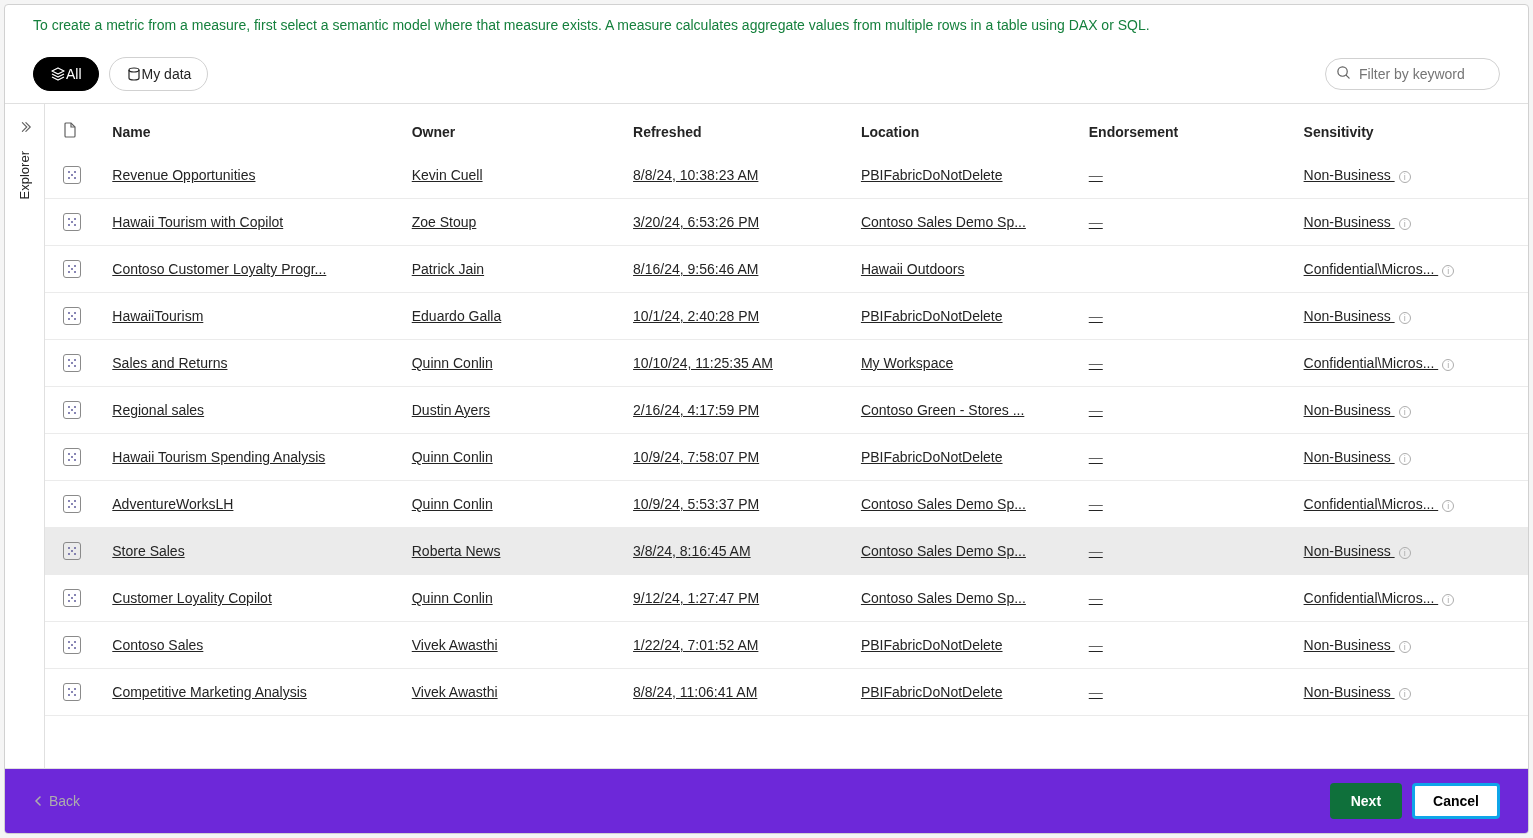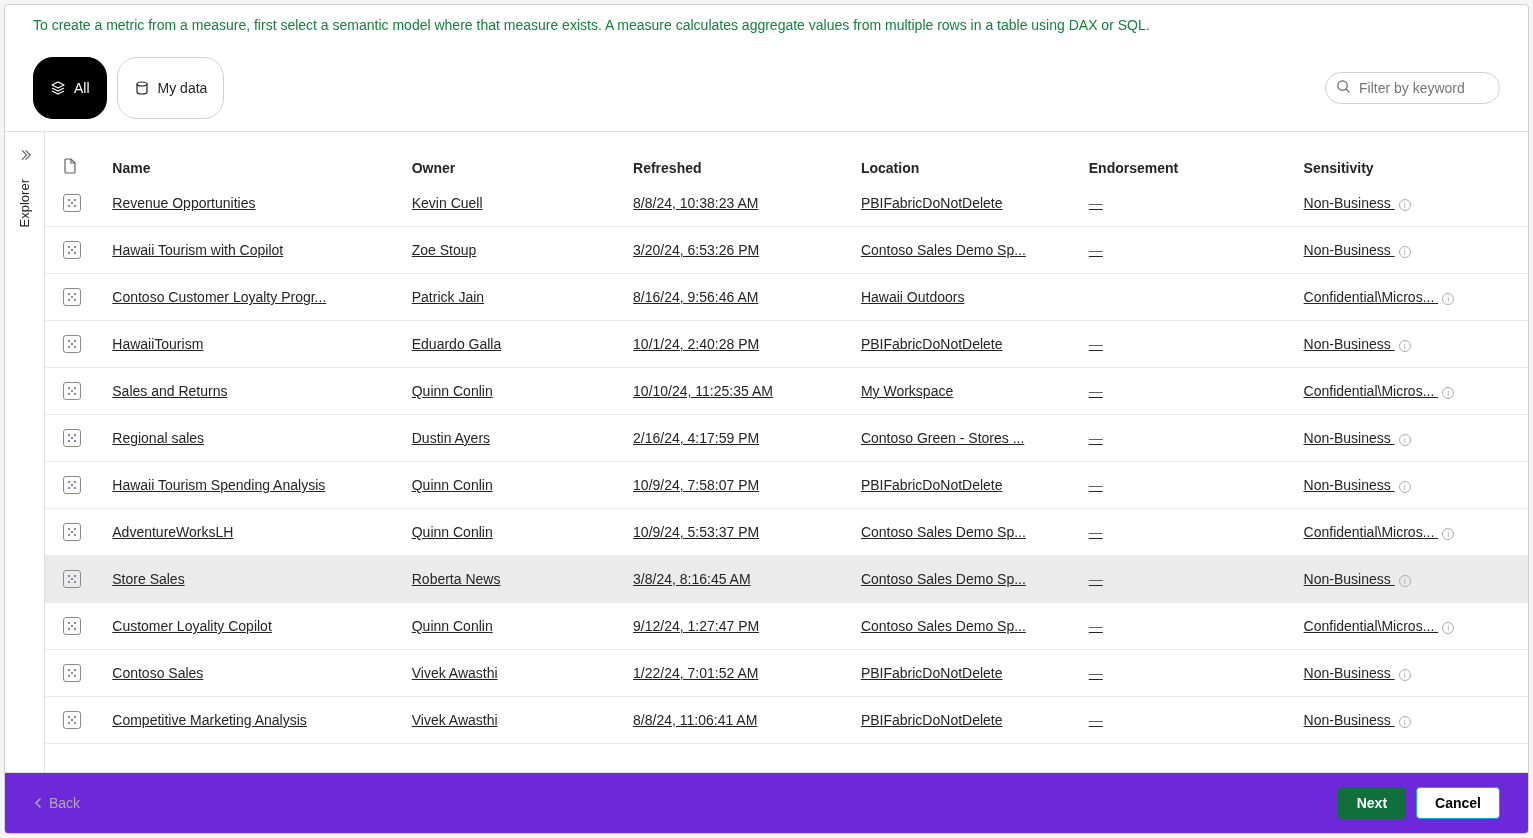"All" .pill { gap: 8px -> none; padding: 22px 16px -> 8px 16px }
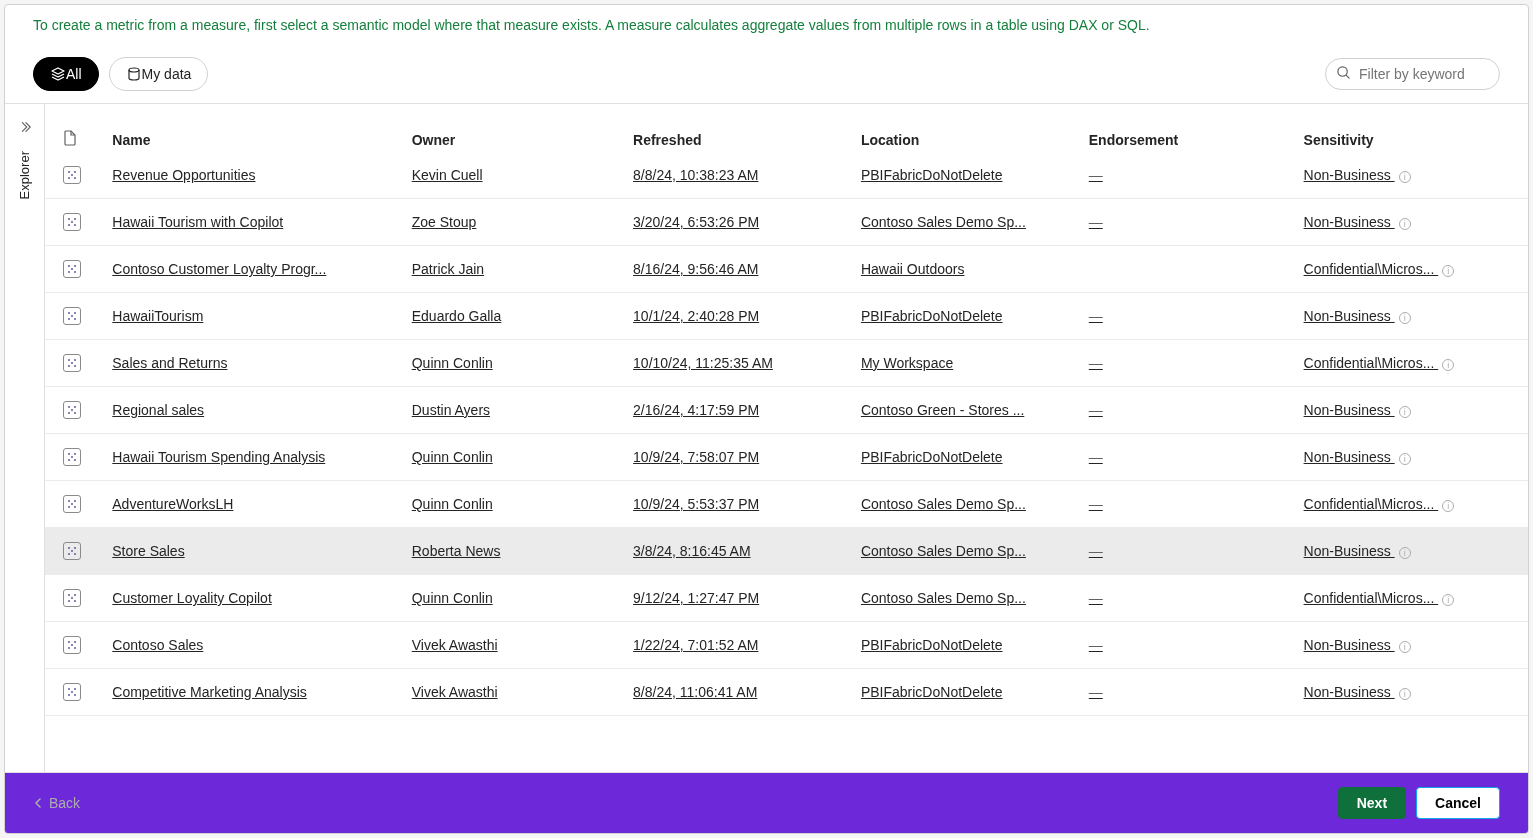"Name" thead th { top: 12px -> 4px }
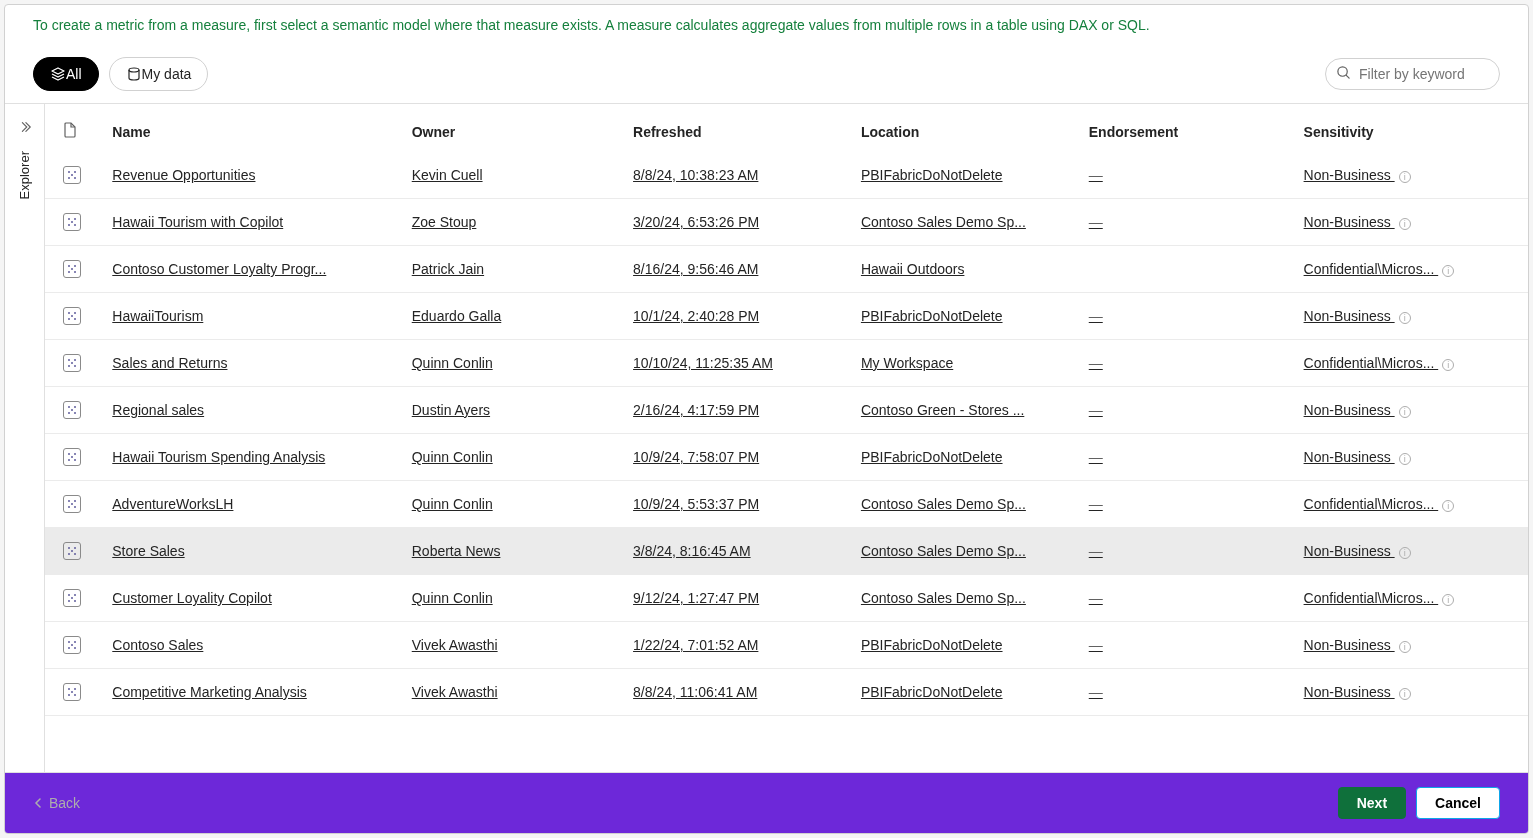"Next" .btn { border: 1px solid #0ea5e9 -> 3px solid #0ea5e9 }
